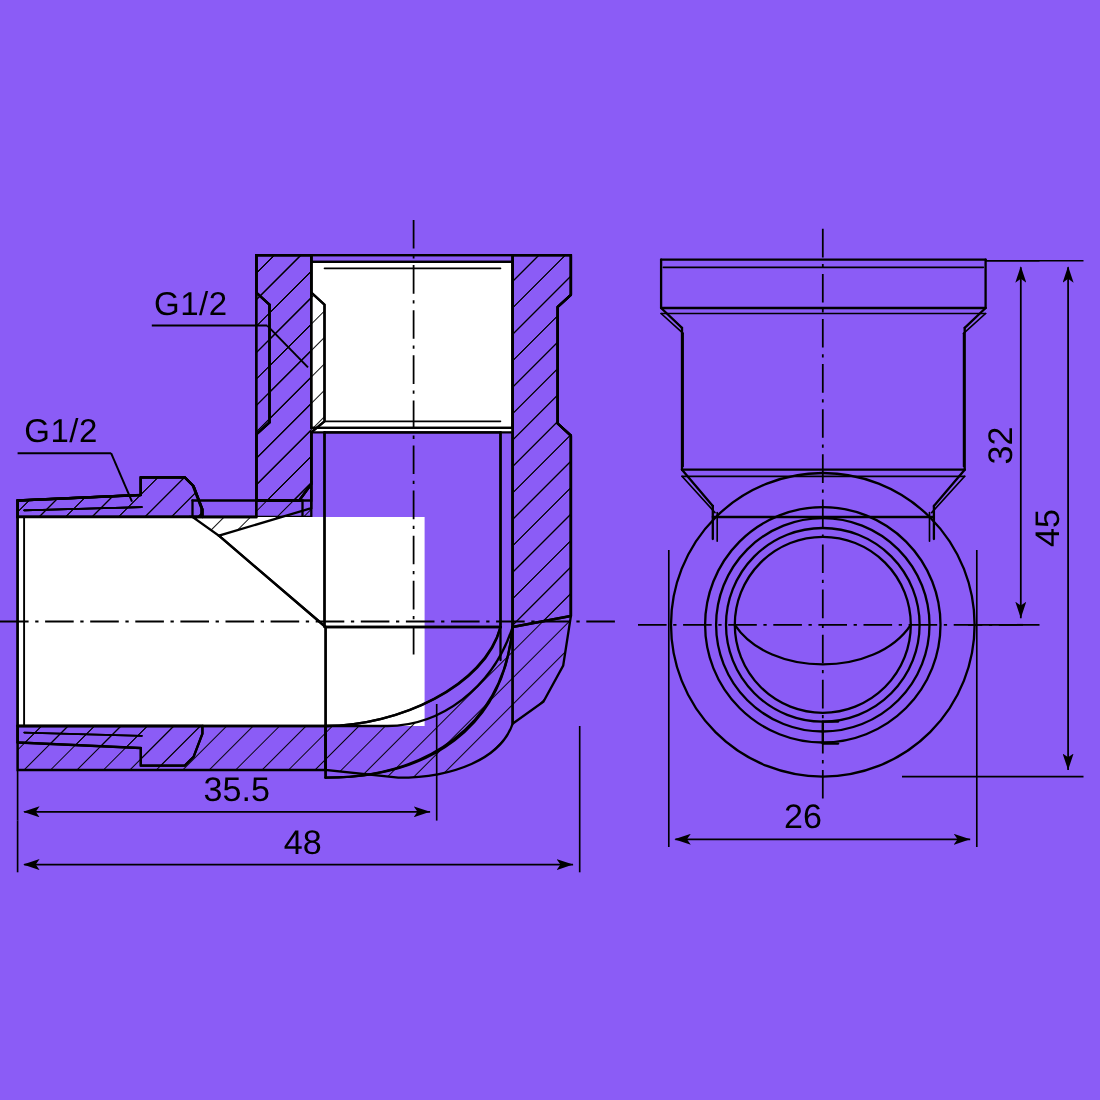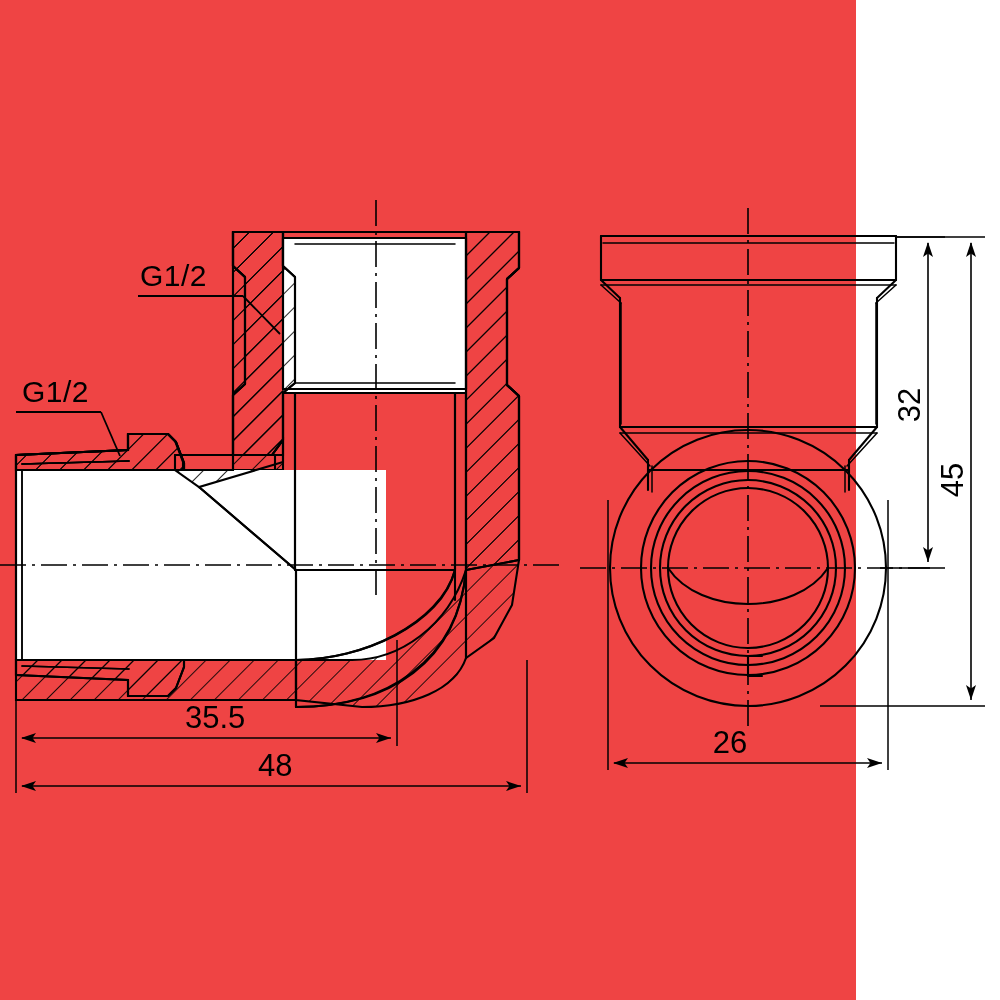"G1/2" #sheet { background: #ef4444 -> #8b5cf6; width: 856px -> 1000px }
